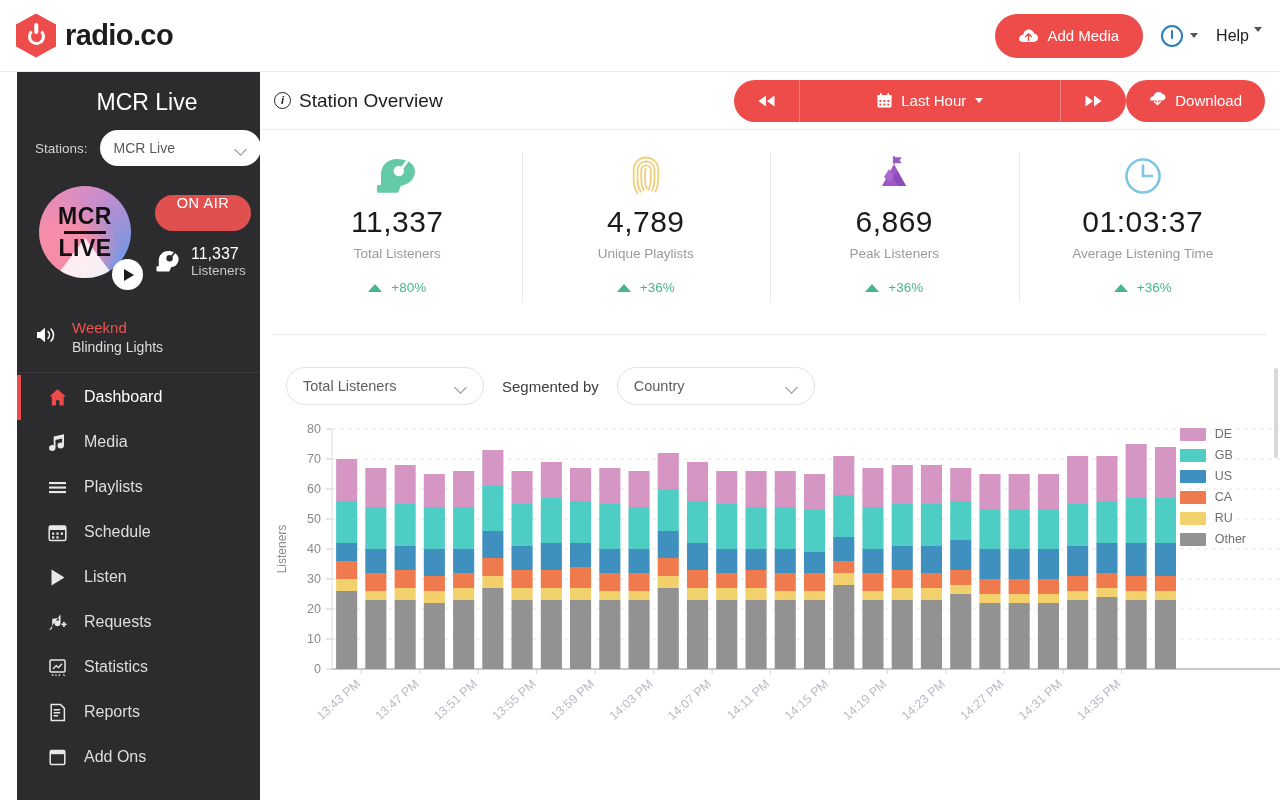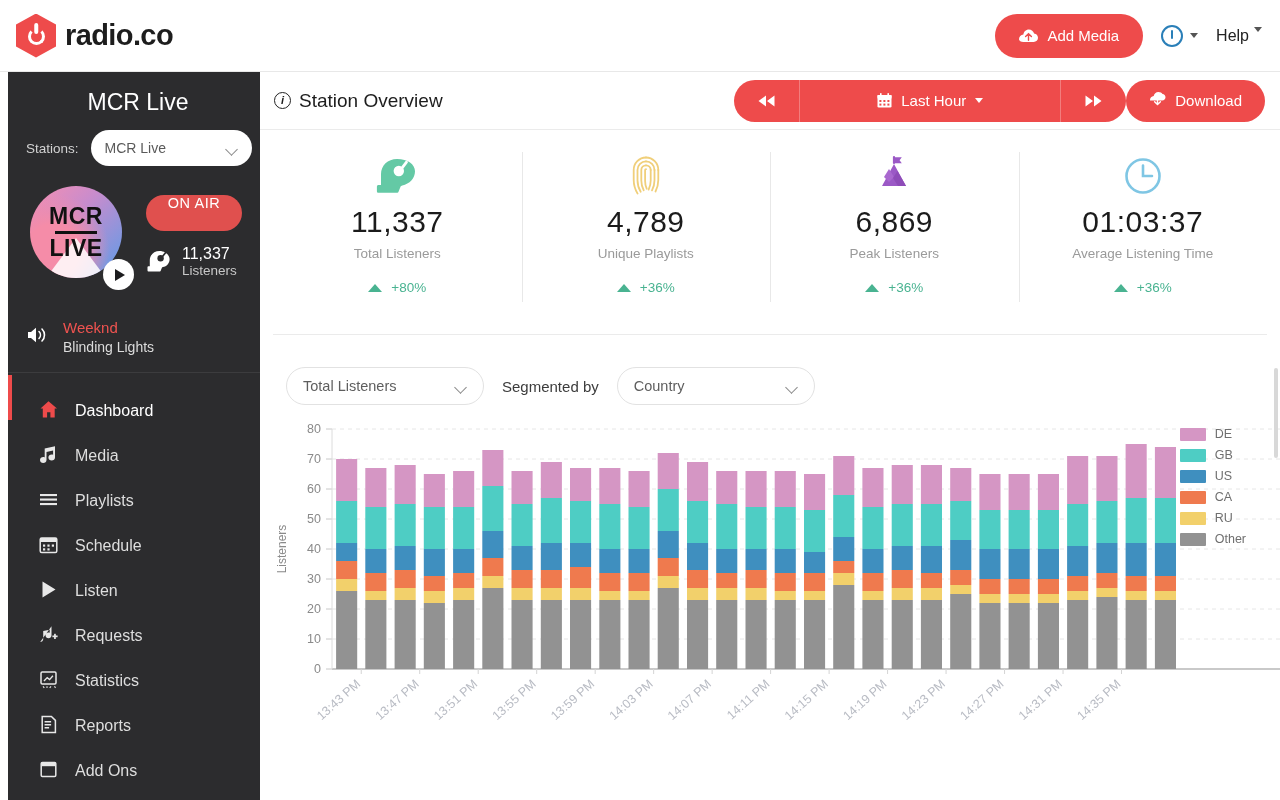"MCR Live" .sidebar { left: 8px -> 17px }
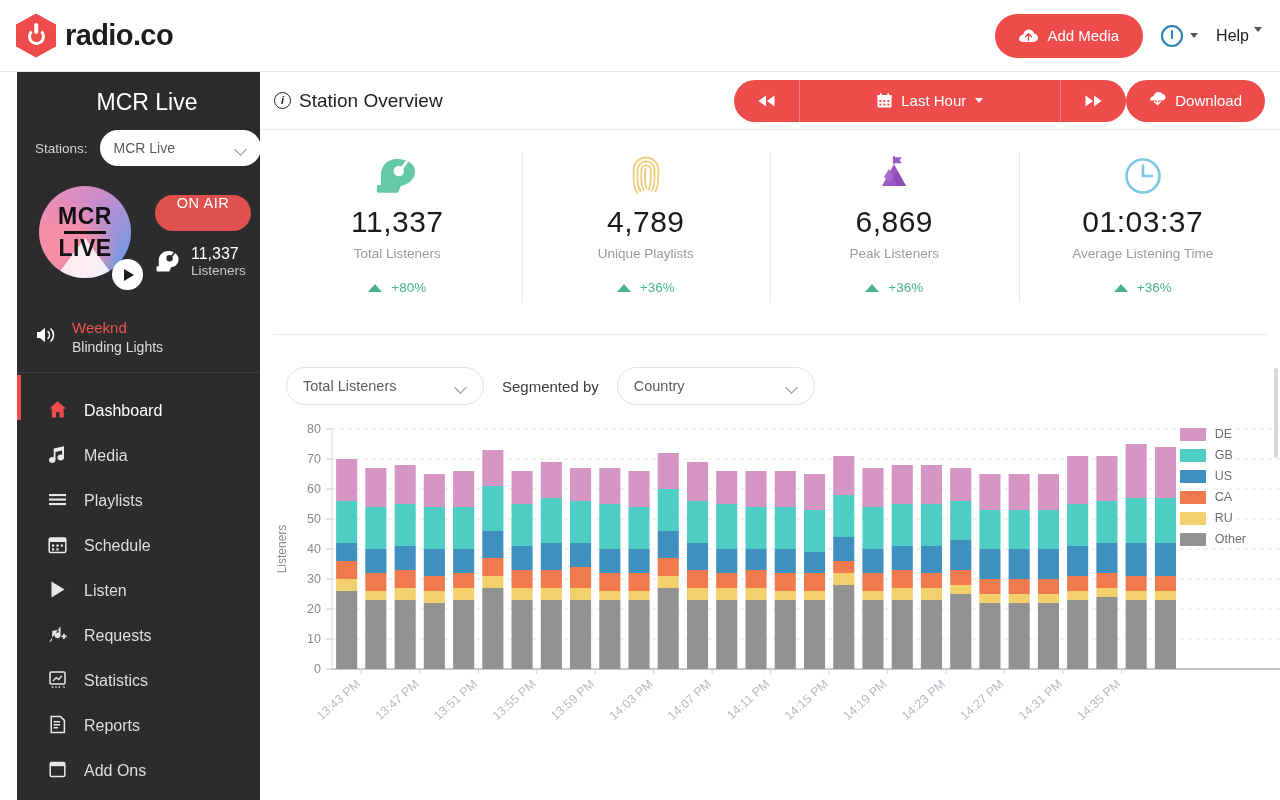"Dashboard" .nav-item { align-items: flex-end -> center }
